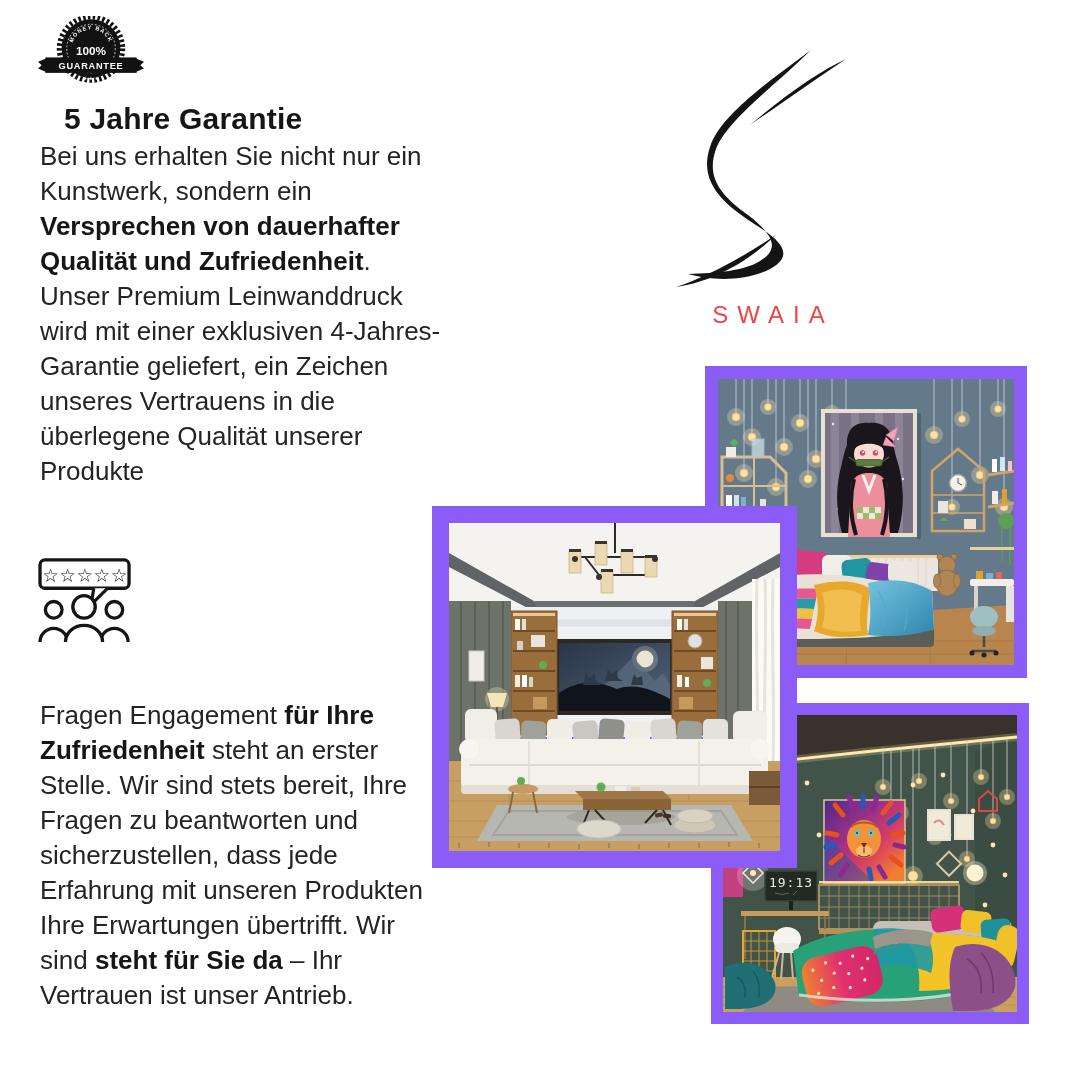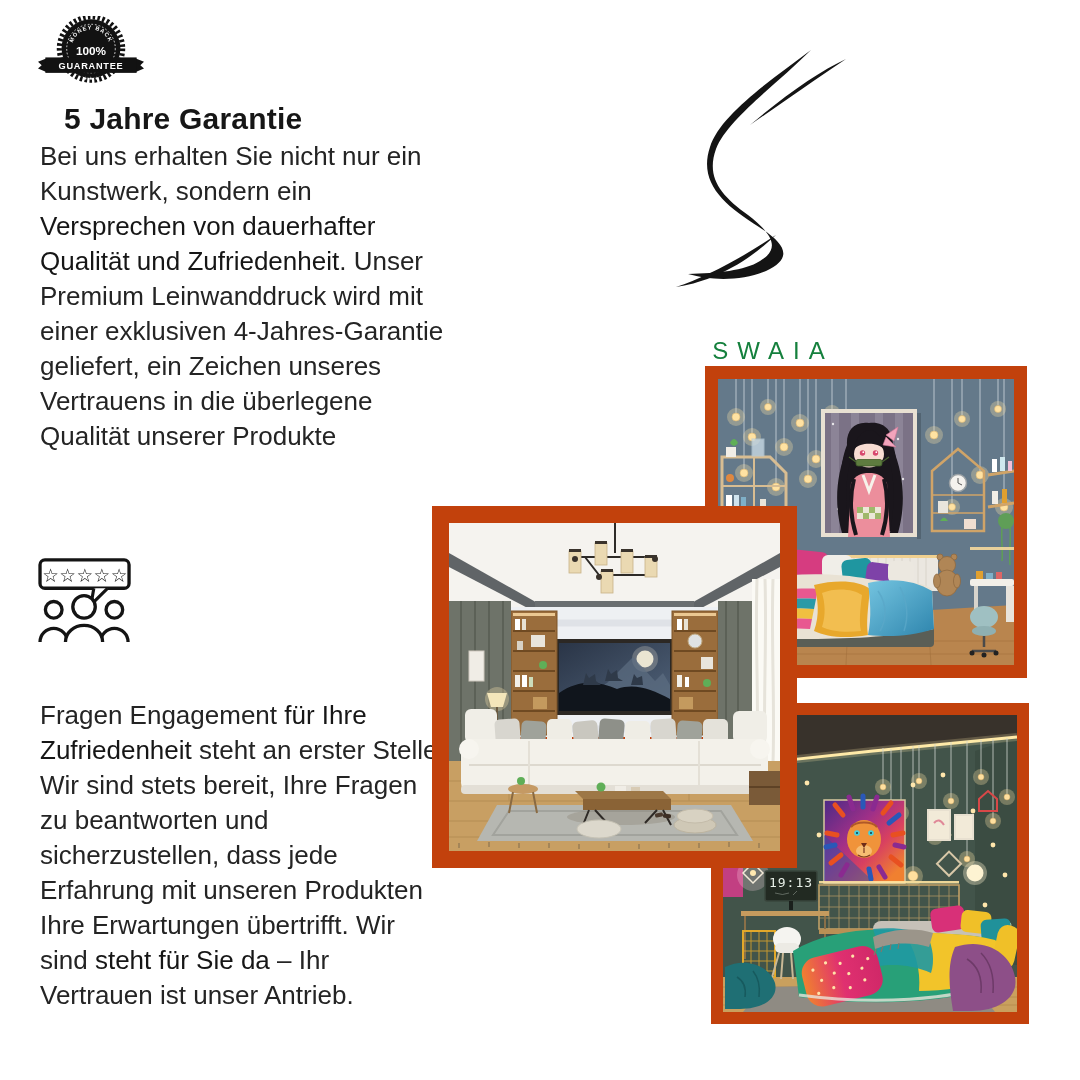"Versprechen von dauerhafter Qualität und" .copy-p strong { font-weight: normal -> bold }
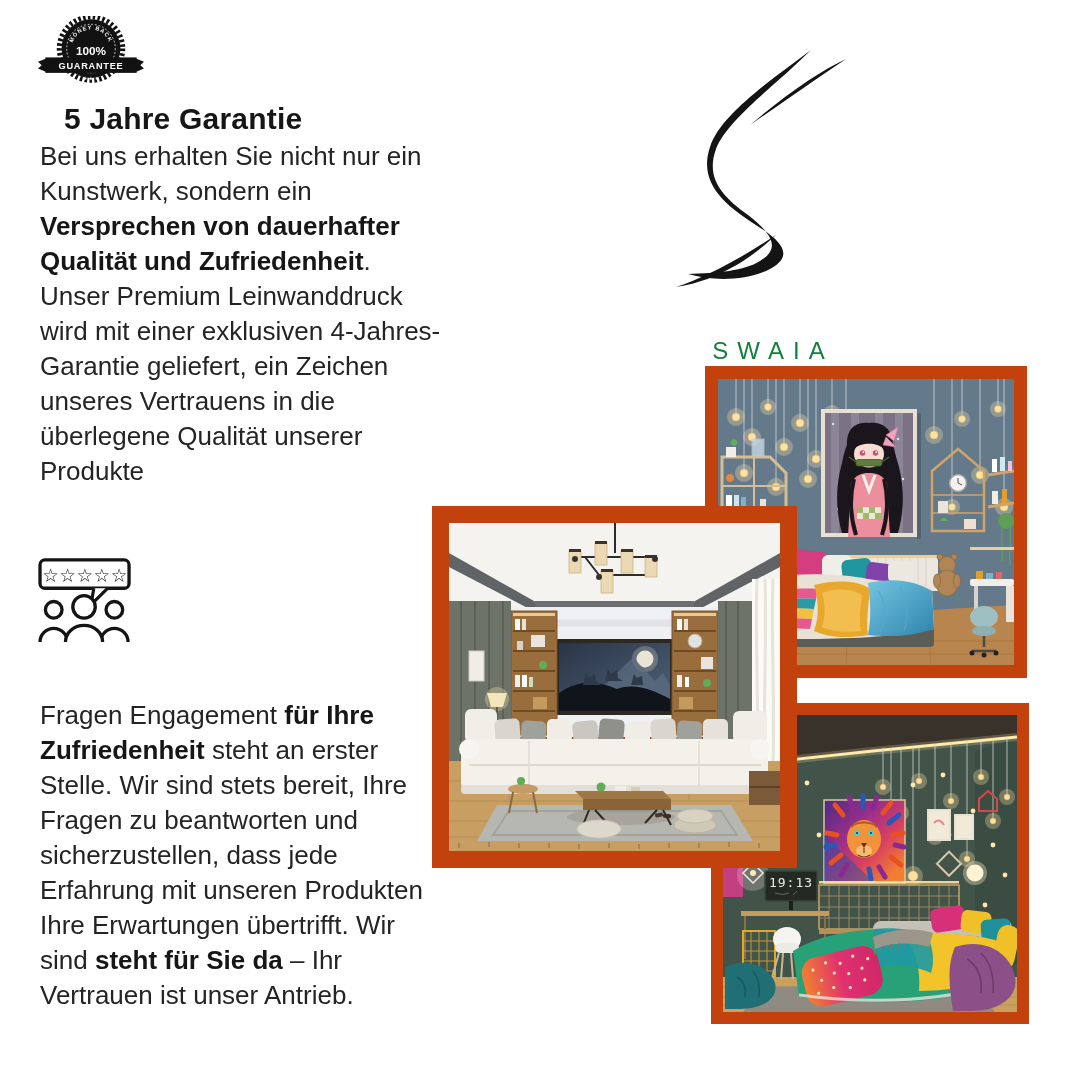"SWAIA" .brand-word { color: #15803d -> #ef4444; margin-top: 36px -> none }
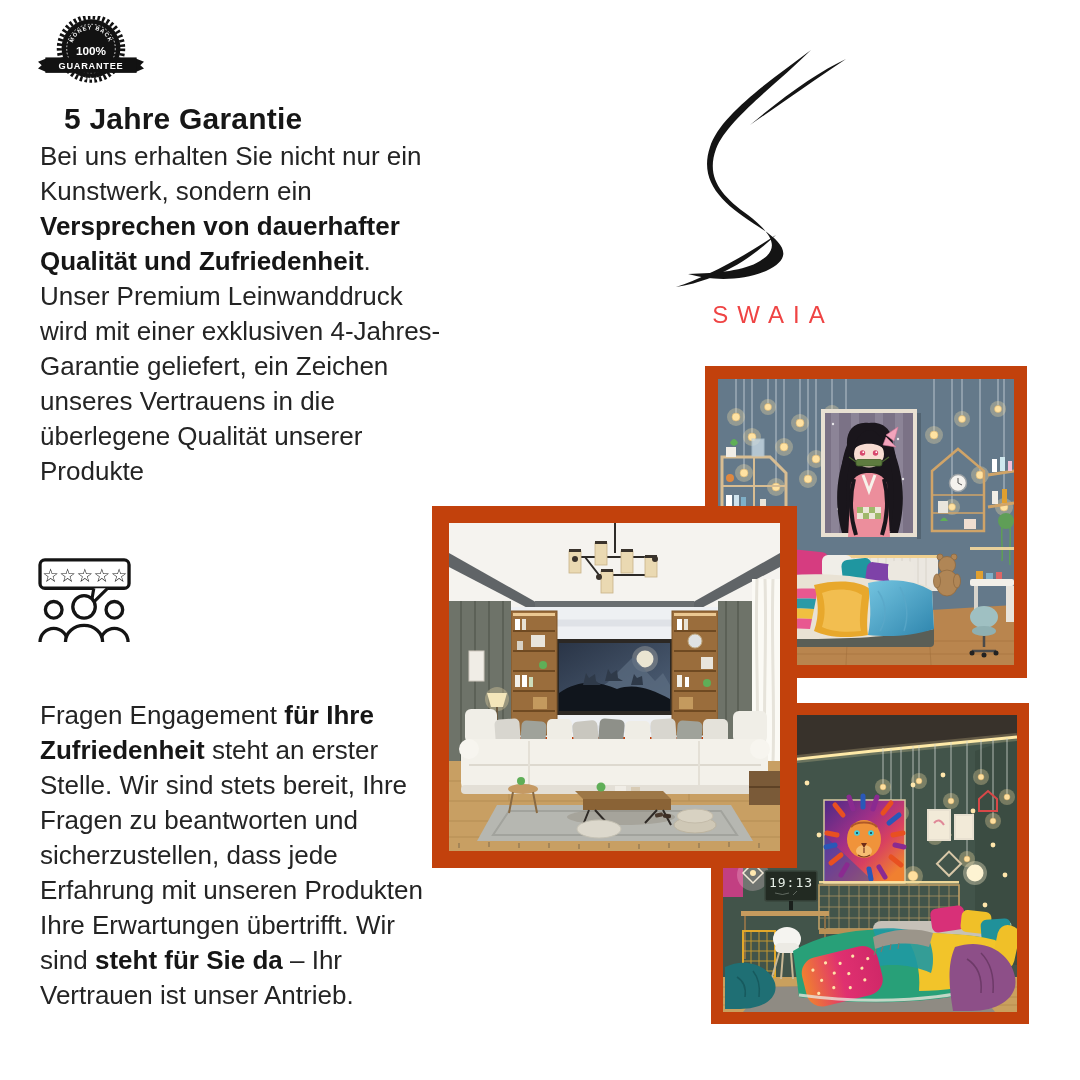"19:13" .card { background: #c2410c -> #8b5cf6 }
